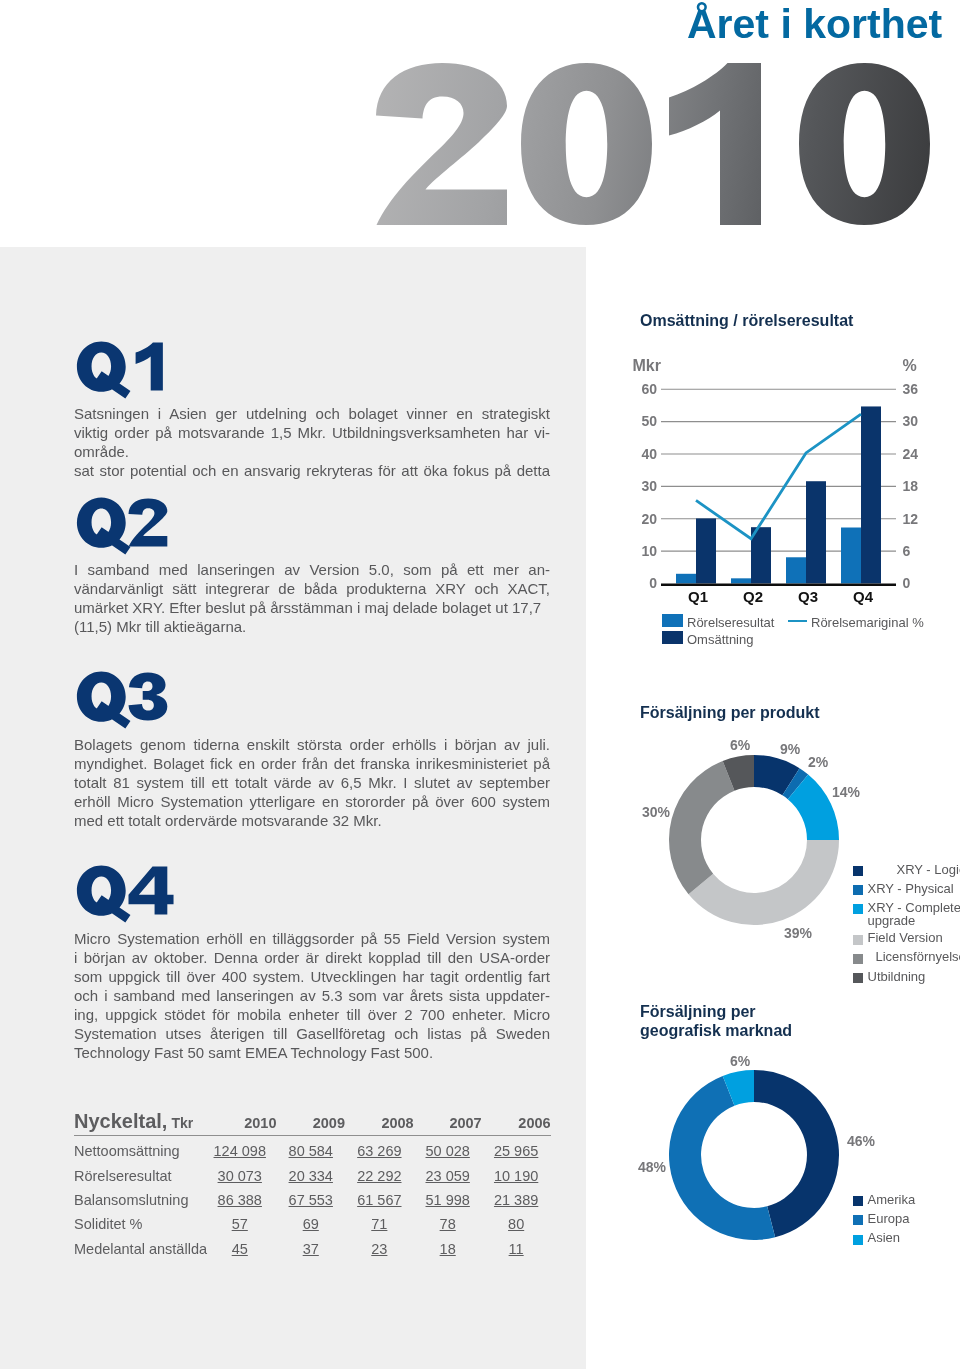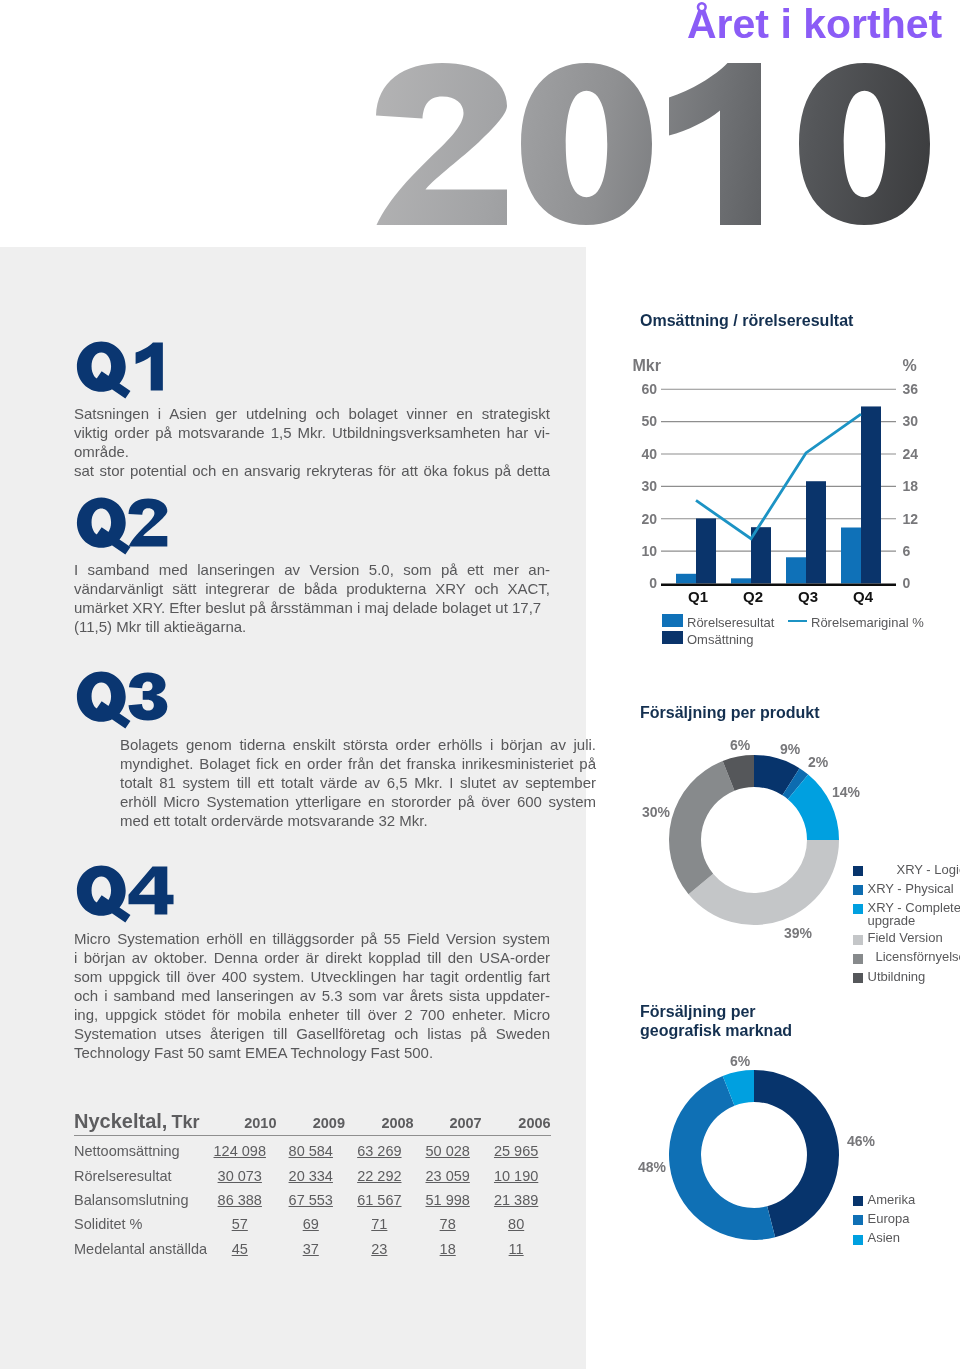"Året i korthet" .hdr-title { color: #8b5cf6 -> #0369a1 }
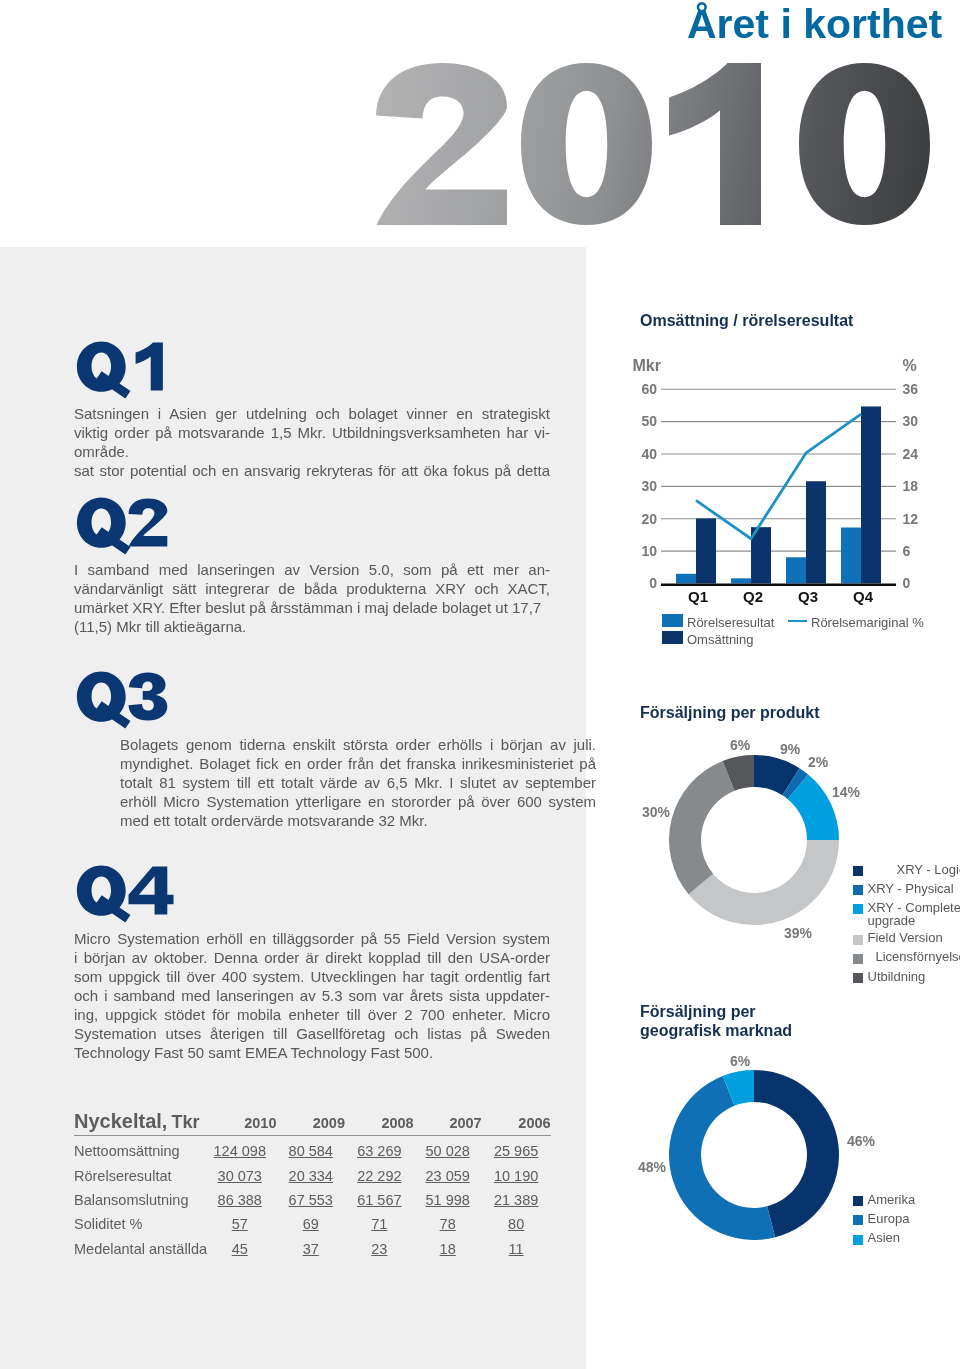"Bolagets genom tiderna enskilt största" div.q-body { margin-left: 46px -> none }
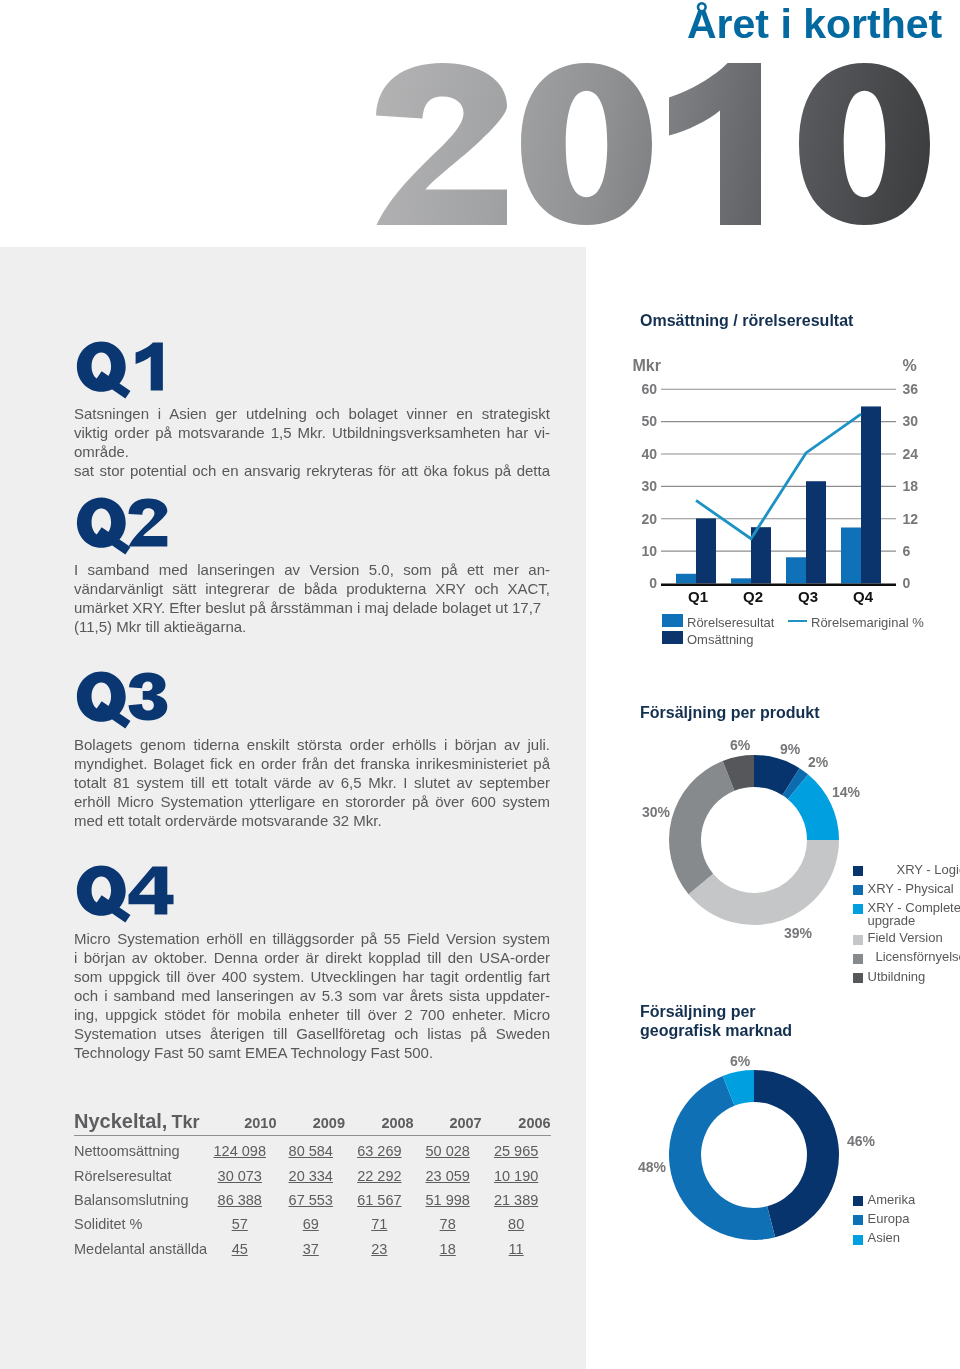"Tkr" .tkr { font-size: 18px -> 14px }
